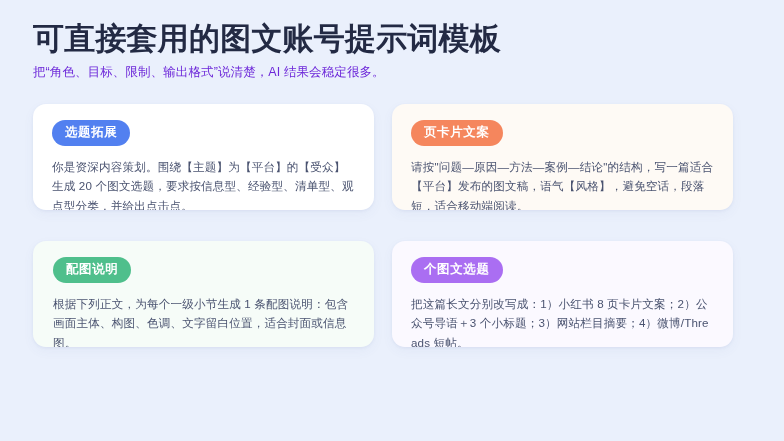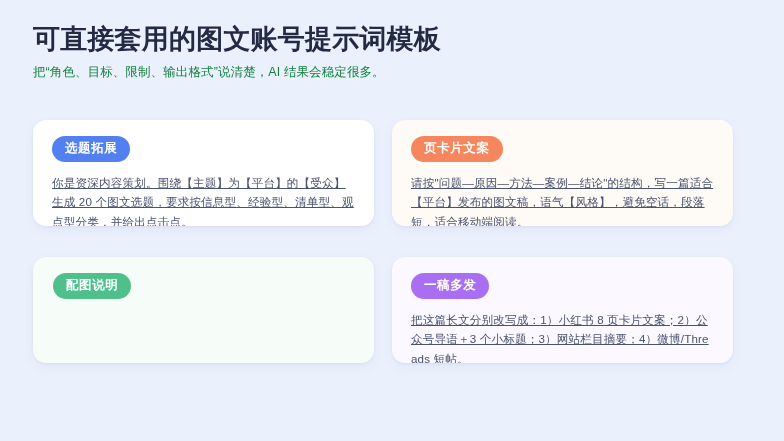"可直接套用的图文账号提示词模板" .page-title { font-size: 27px -> 31px }
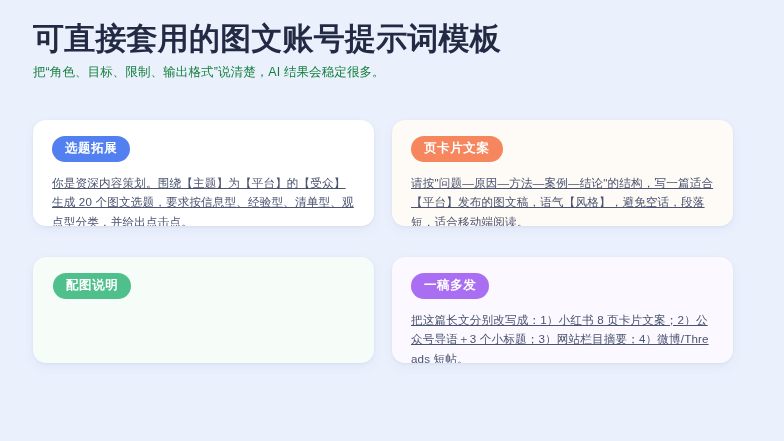"把“角色、目标、限制、输出格式”说清楚，AI 结果会稳定很多。" .page-subtitle { color: #15803d -> #6d28d9 }
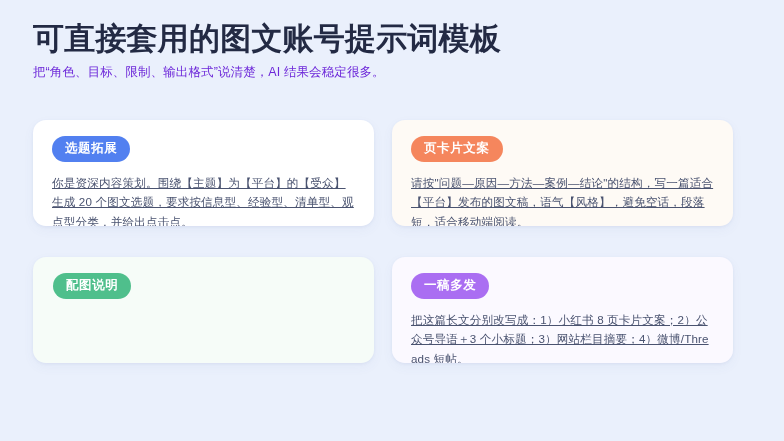"选题拓展" .card-grid { top: 120px -> 104px }
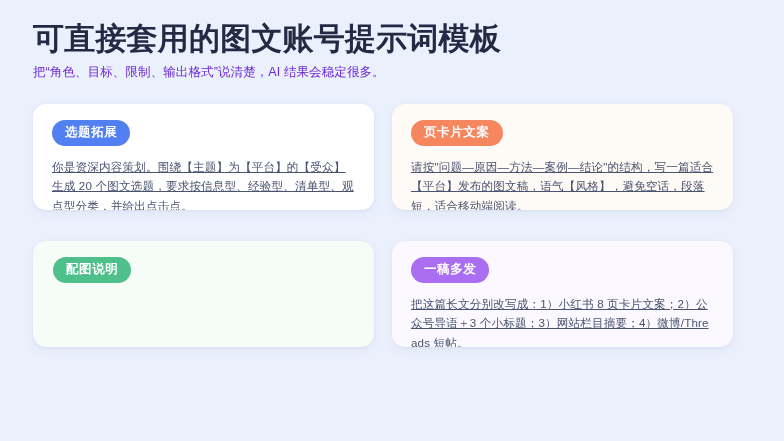"你是资深内容策划。围绕【主题】为【平台】的【受众】生成 20" .card-body { text-decoration: underline -> none }
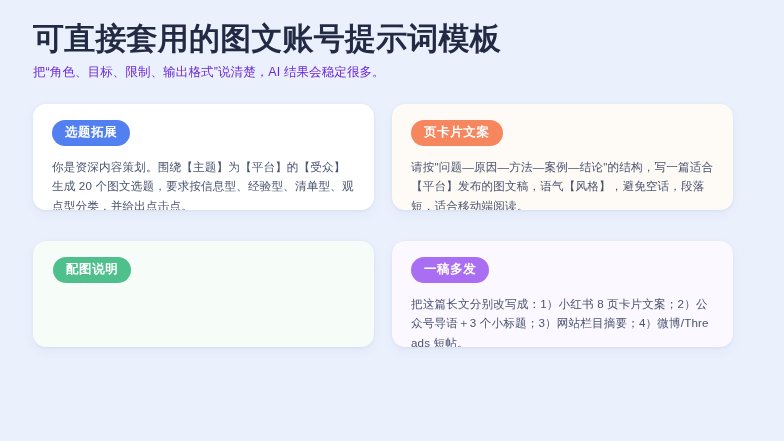"一稿多发" span.badge { text: 一稿多发 -> 个图文选题 }
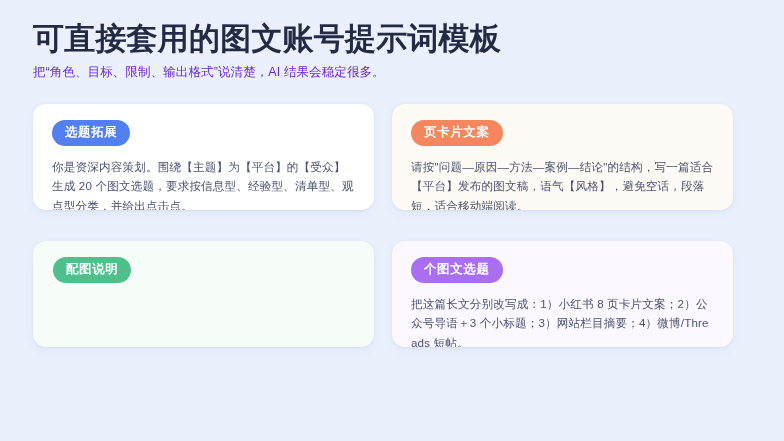"根据下列正文，为每个一级小节生成 1" div.card-body { html: none -> <div>根据下列正文，为每个一级小节生成 1 条配图说明：包含画面主体、构图、色调、文字留白位置，适合封面或信息图。</div> }
